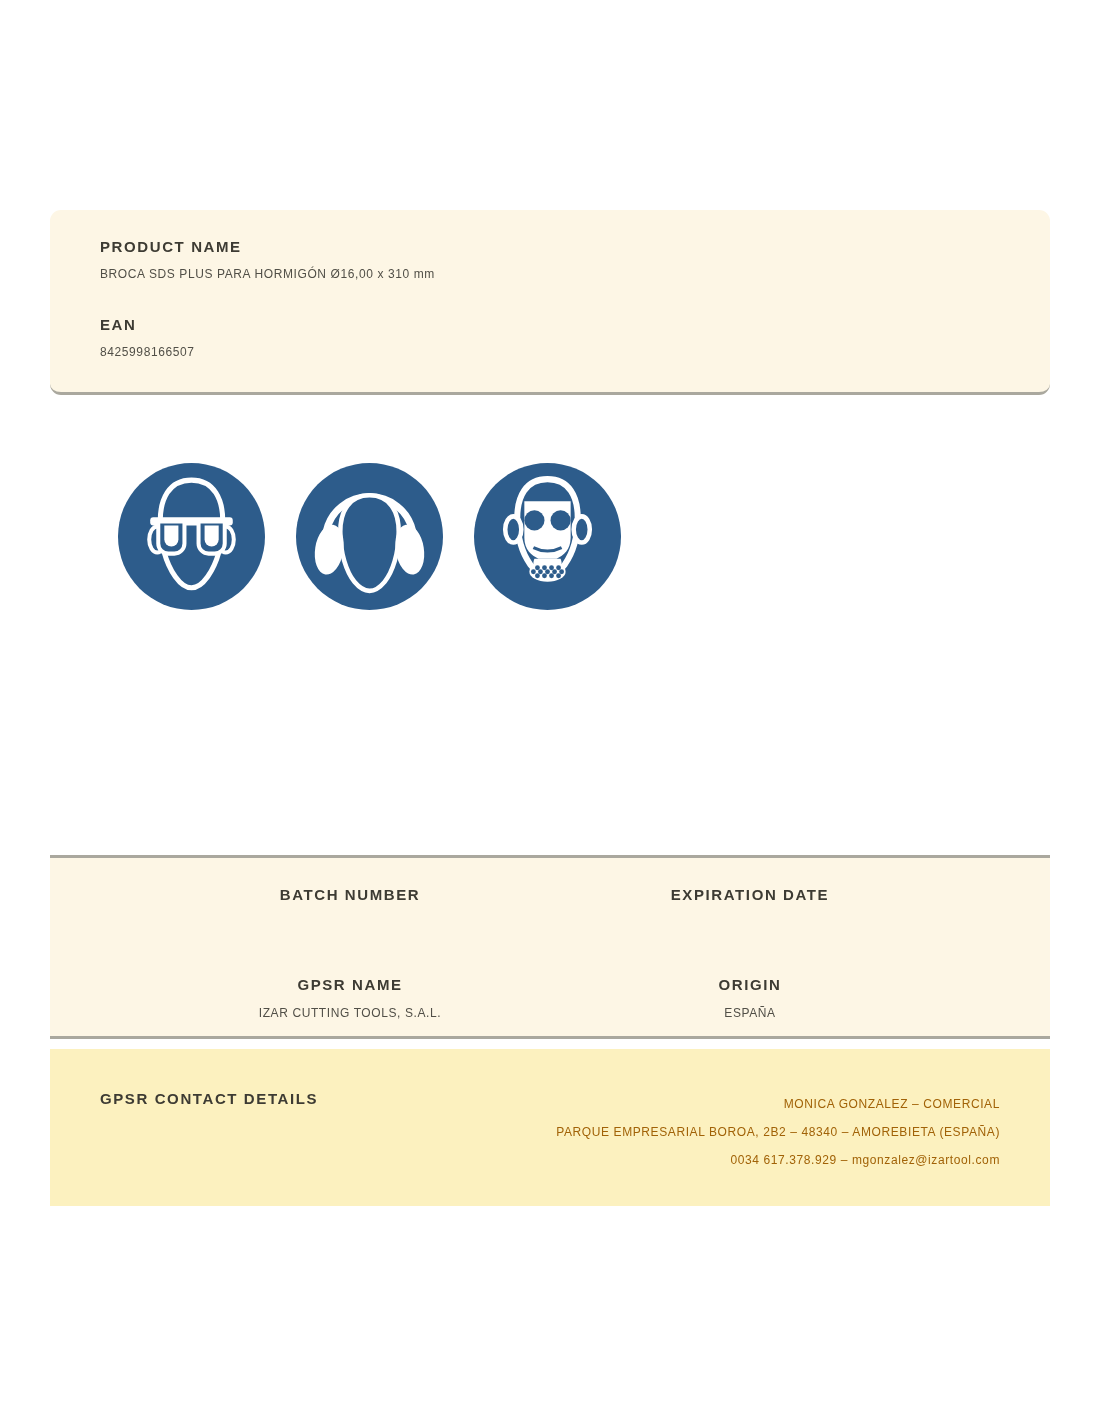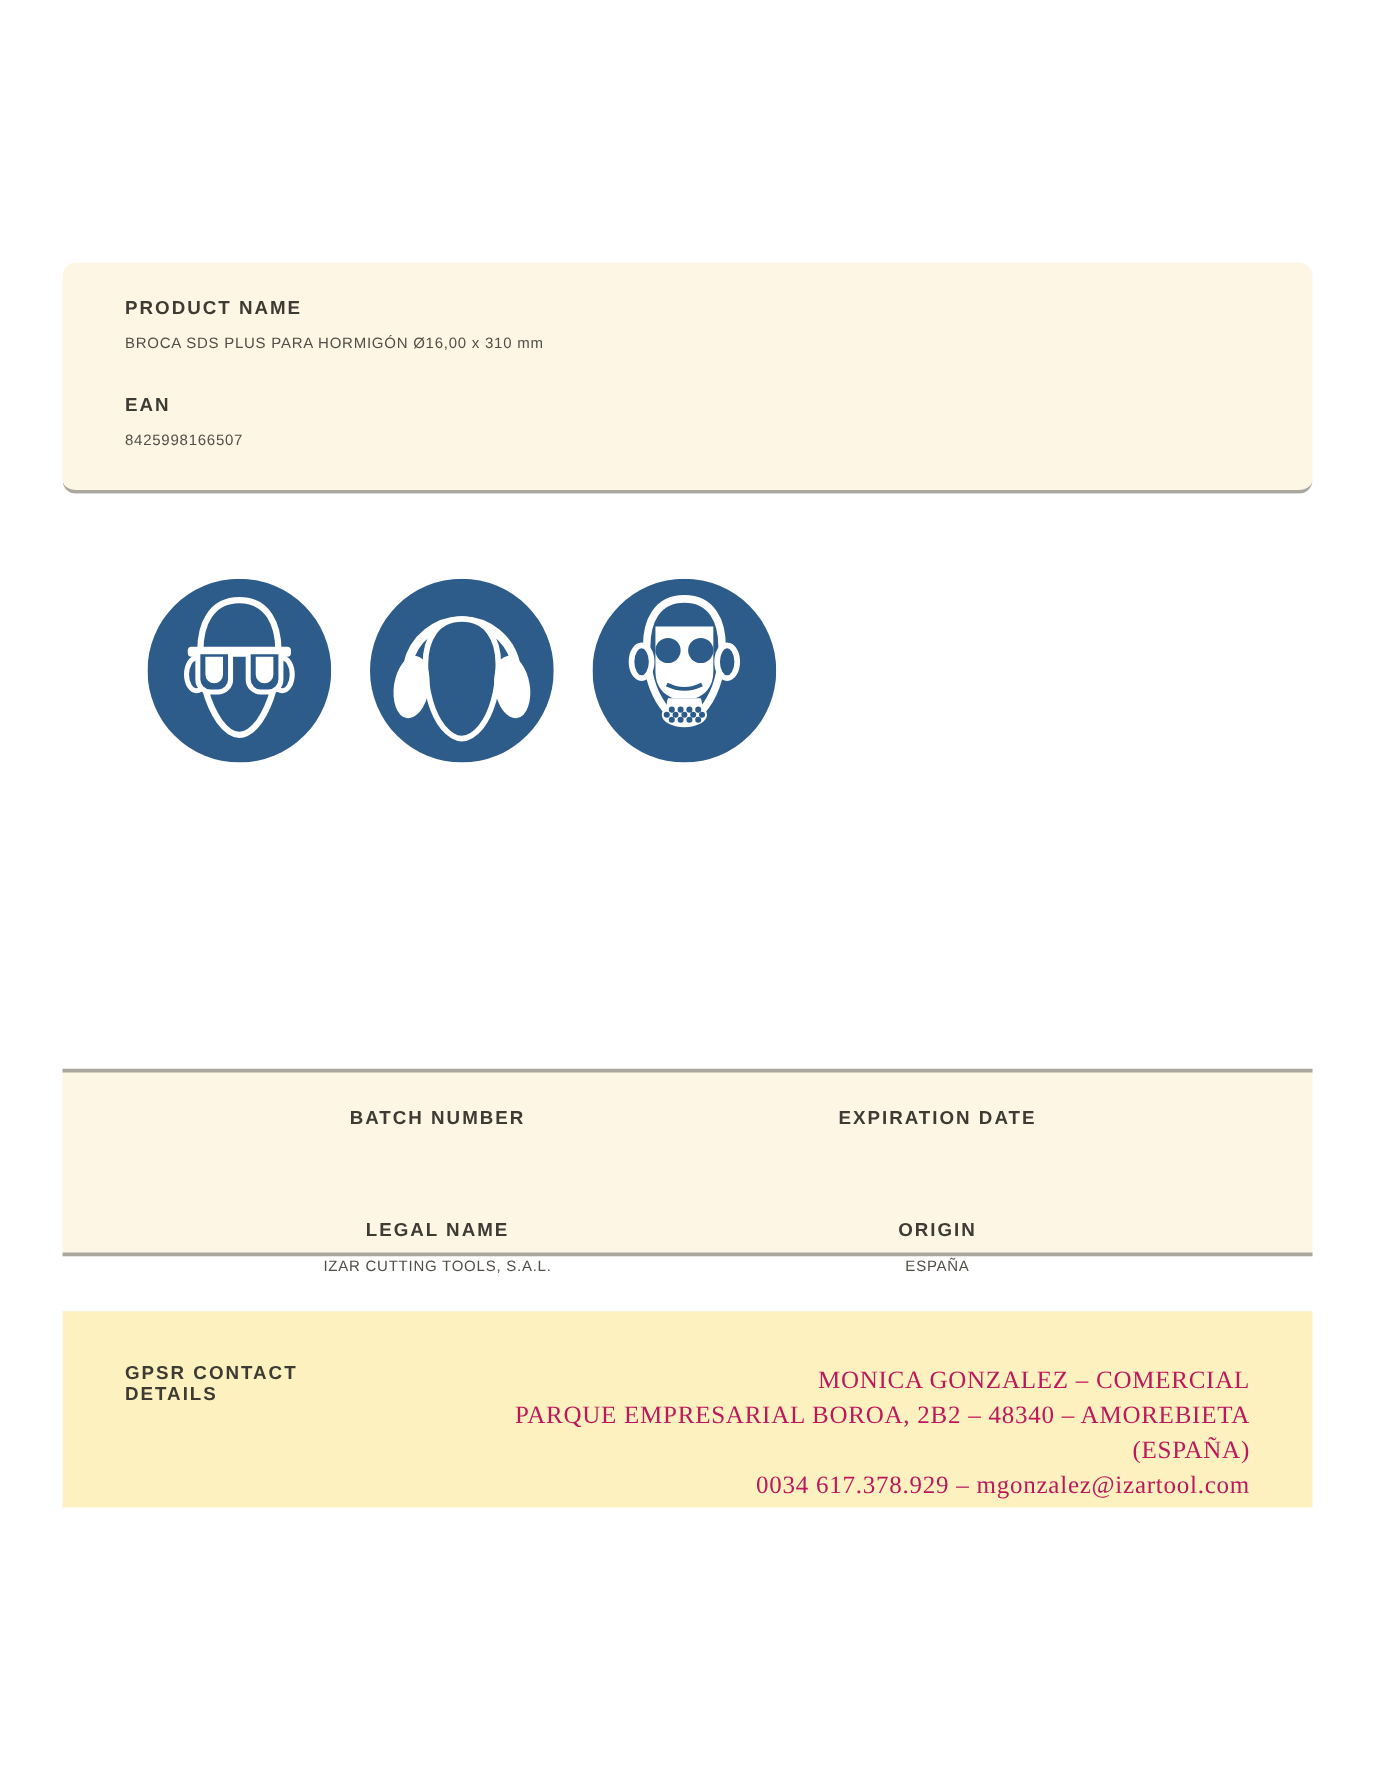"BATCH NUMBER" .batch-panel { height: 150px -> 184px }
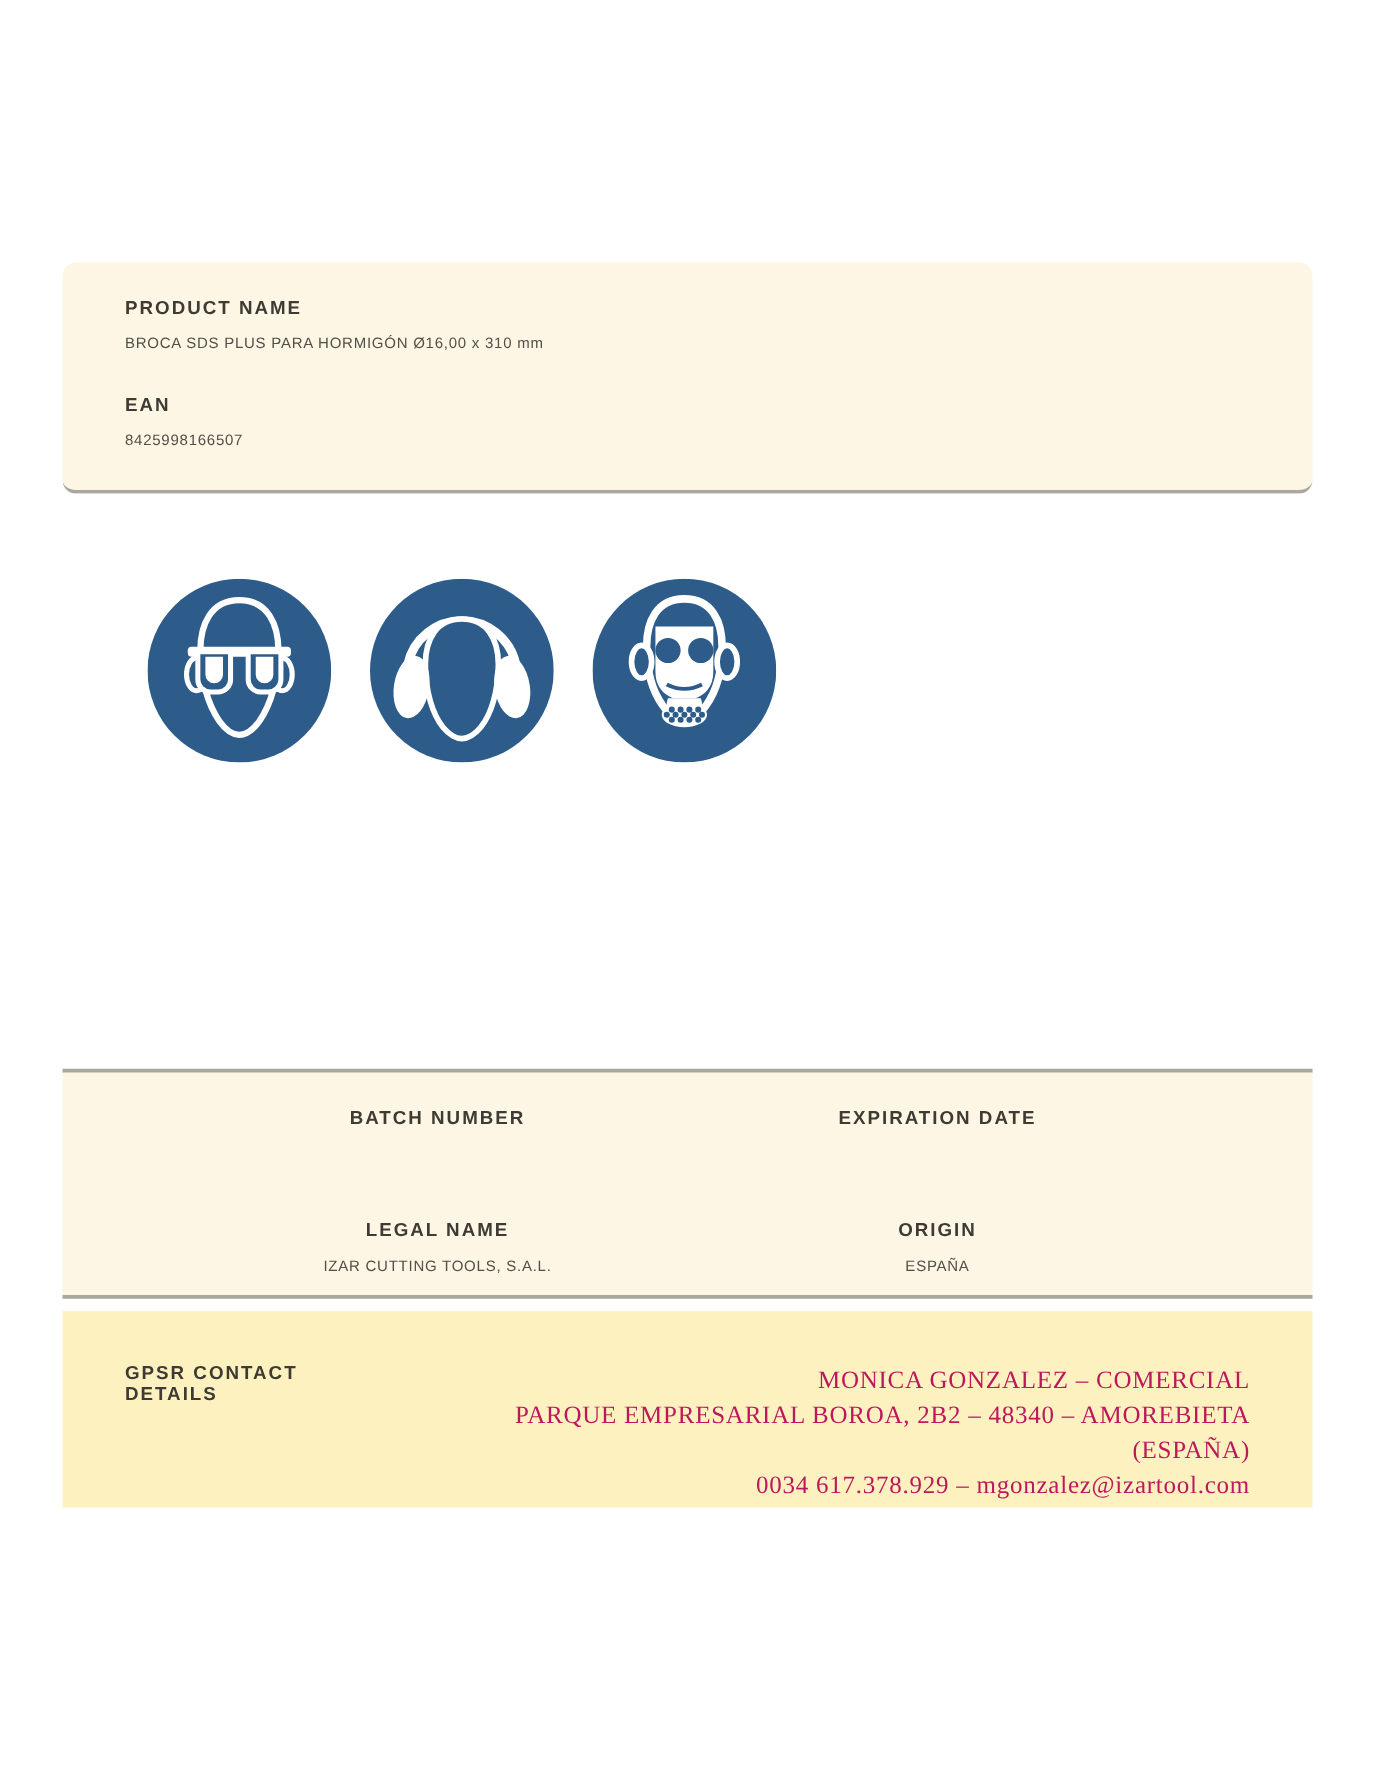"LEGAL NAME" div.label { text: LEGAL -> GPSR }
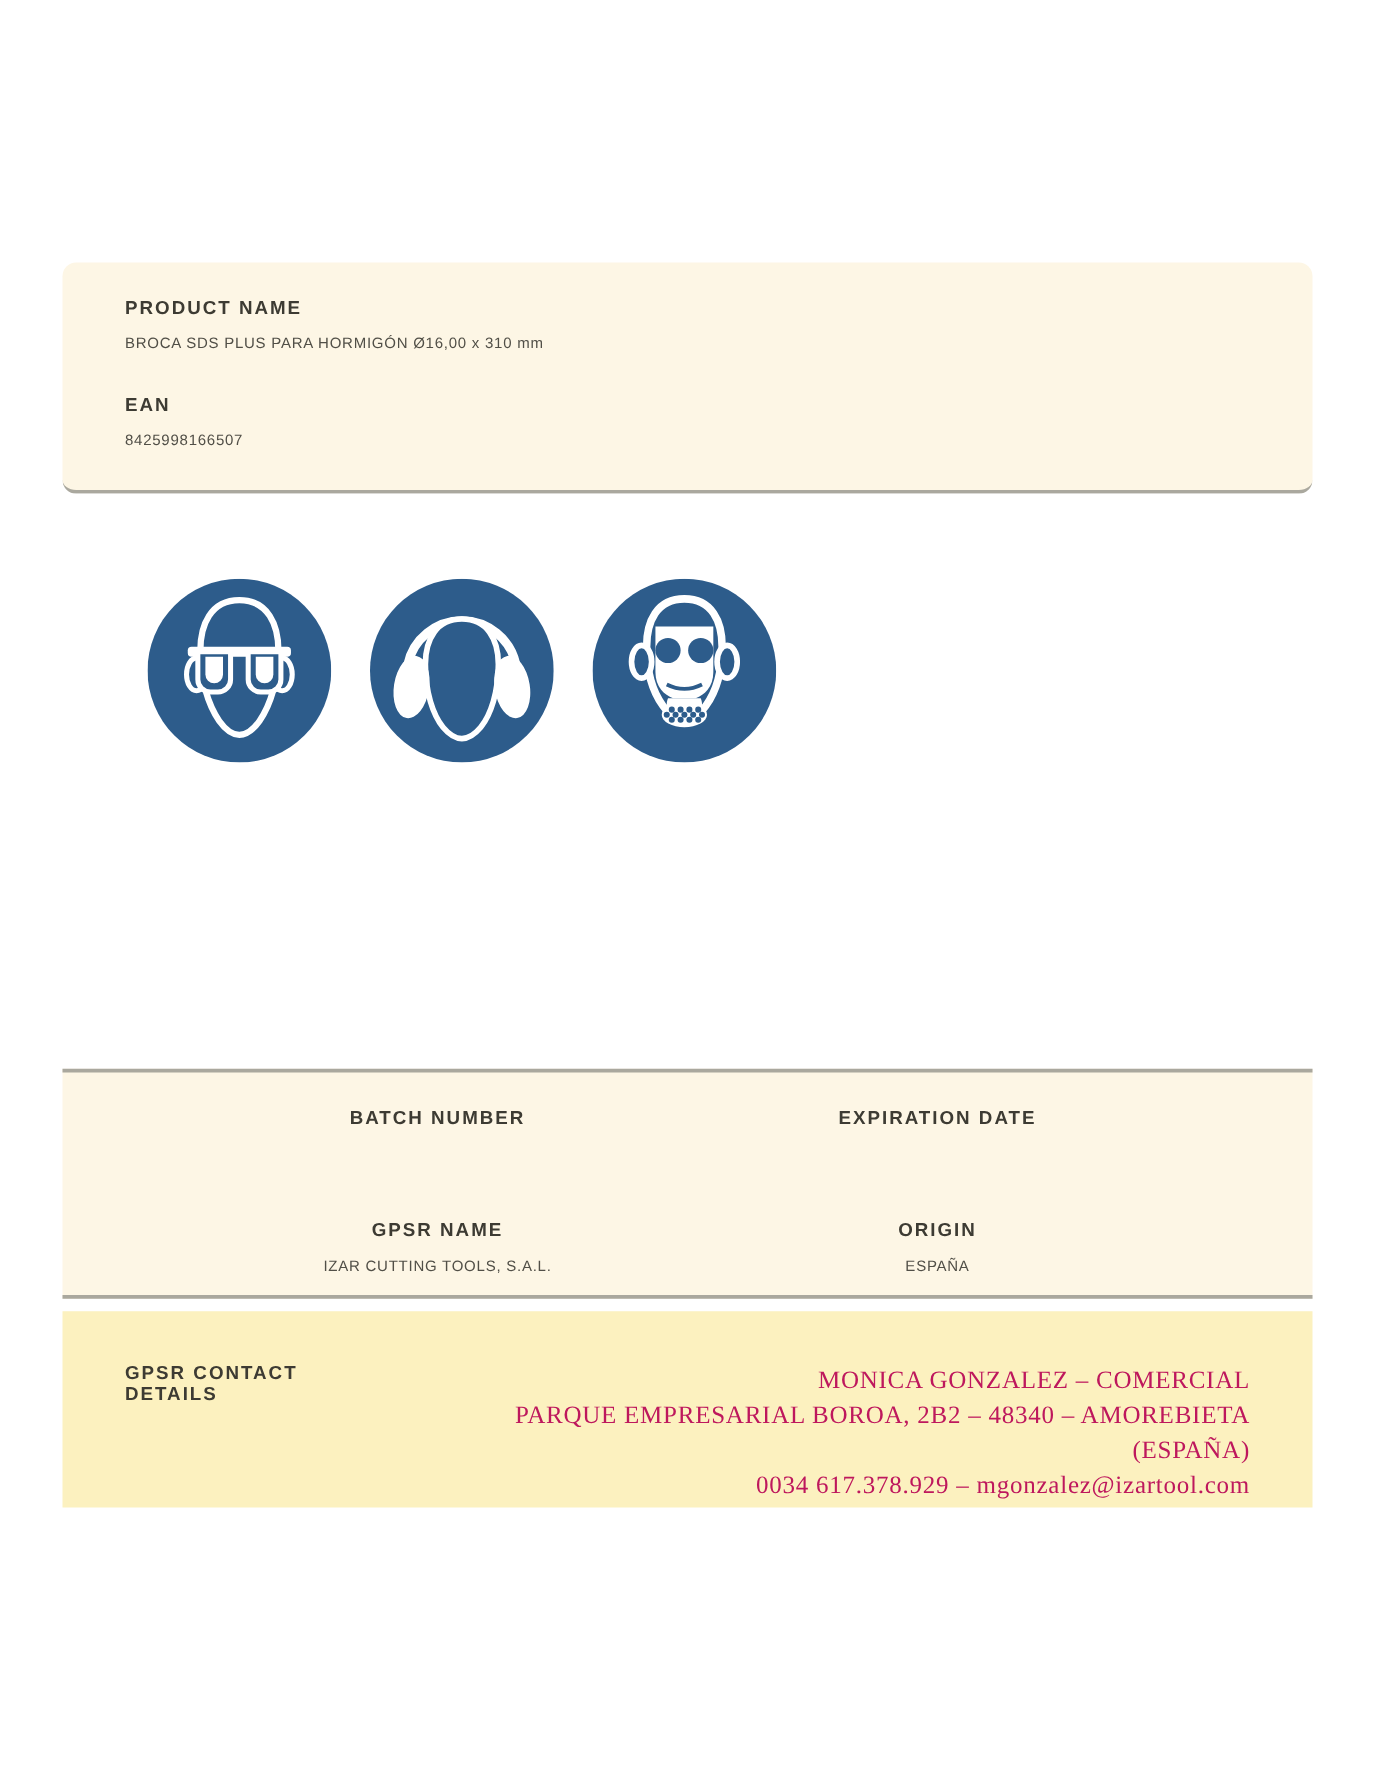"MONICA GONZALEZ – COMERCIAL" .gpsr-panel .contact-block { color: #be185d -> #a16207; font-family: Liberation Serif, serif -> none; font-size: 20px -> 12px }
